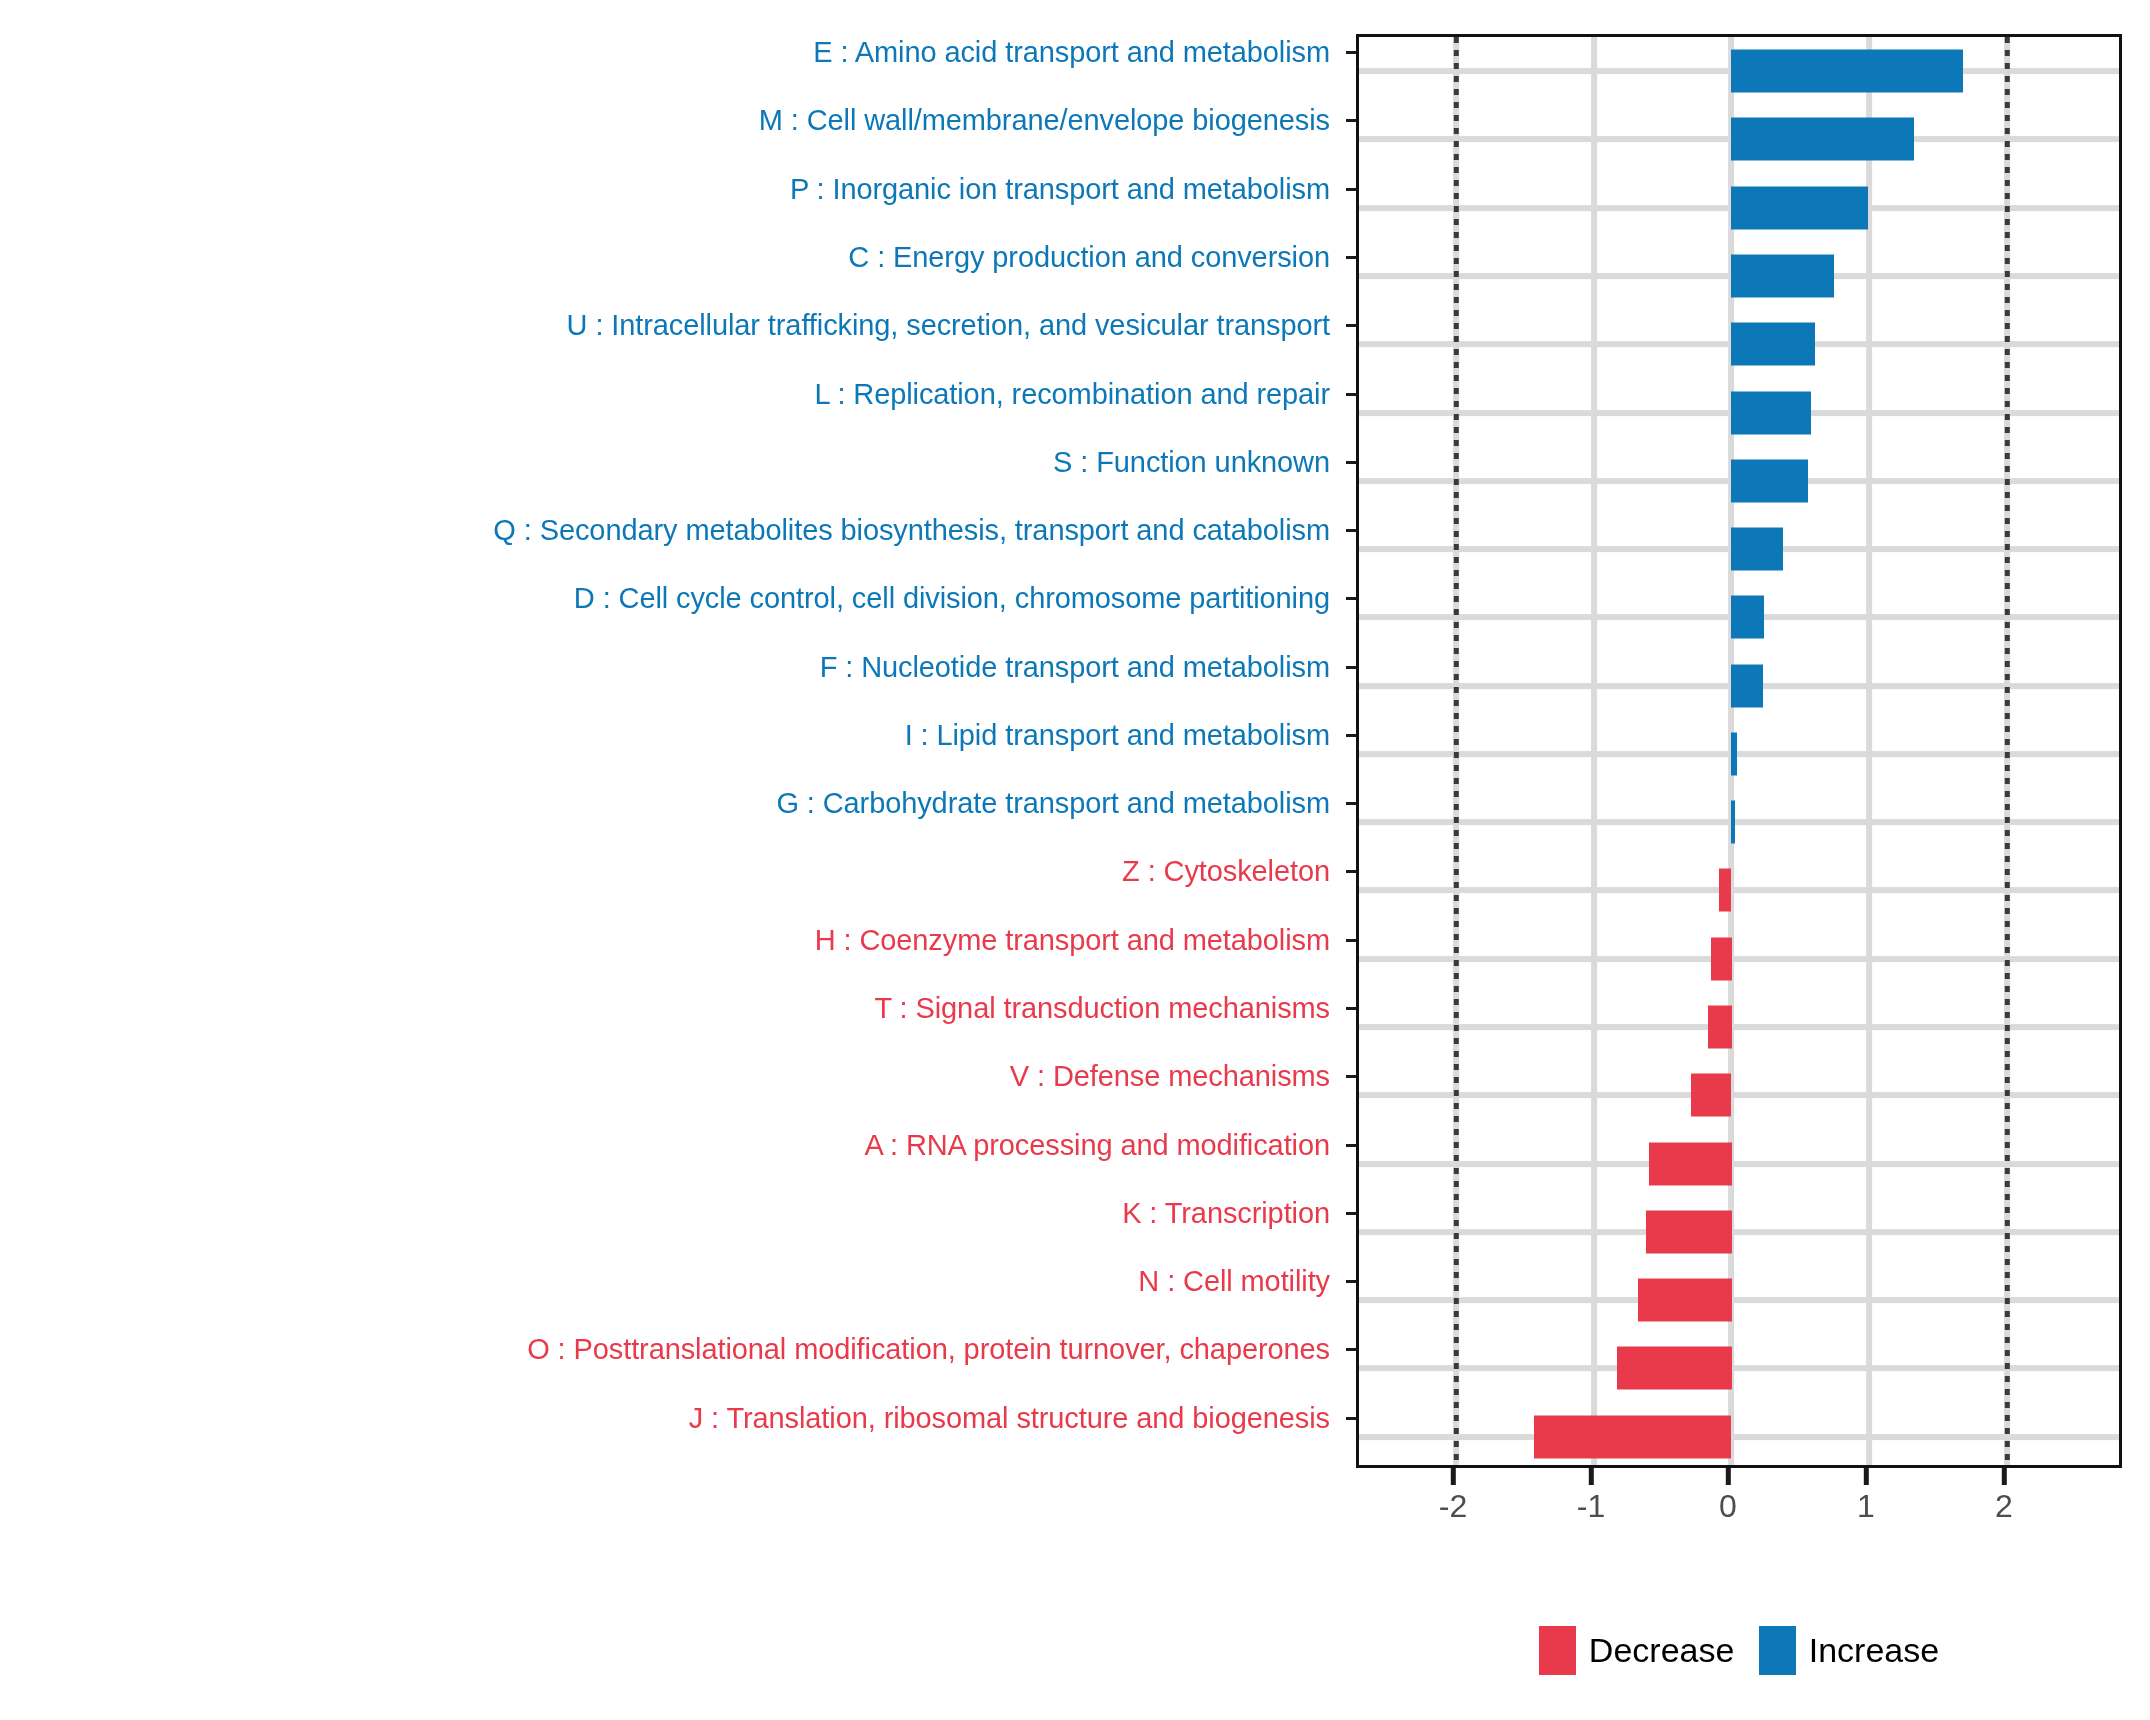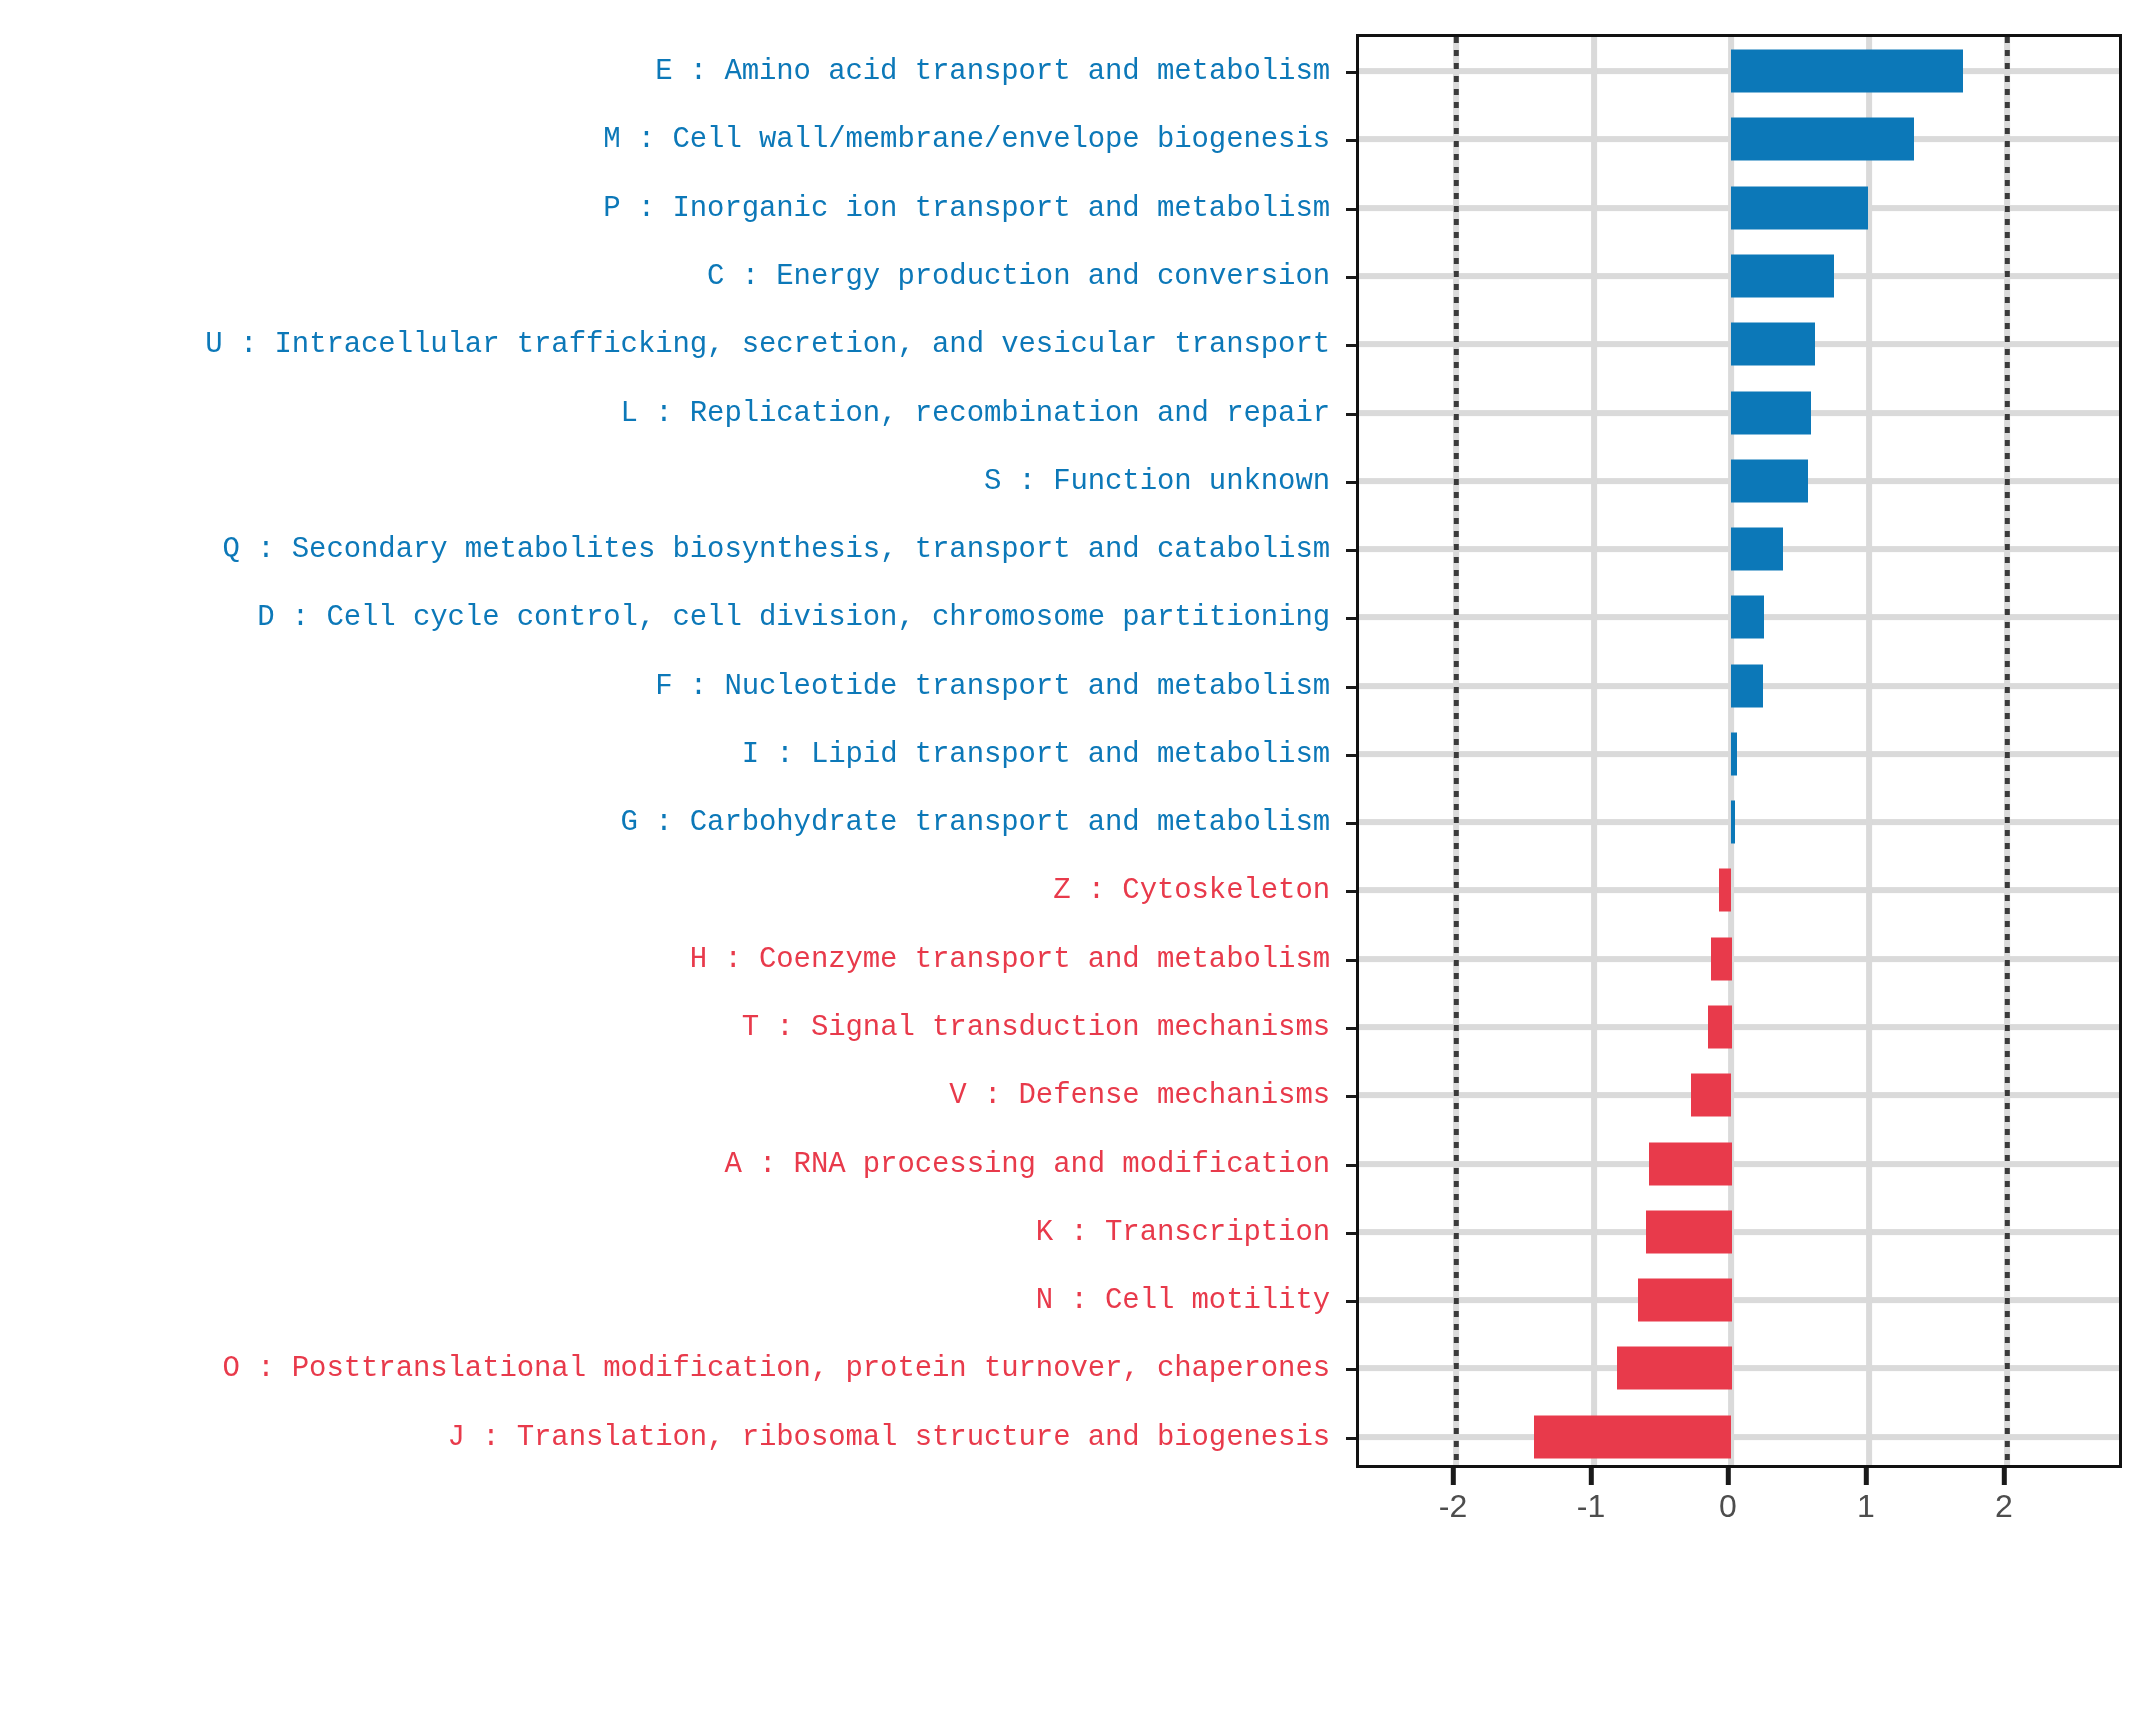"E : Amino acid transport" .ylabels { font-family: Liberation Mono, monospace -> none; top: 38px -> 18px }
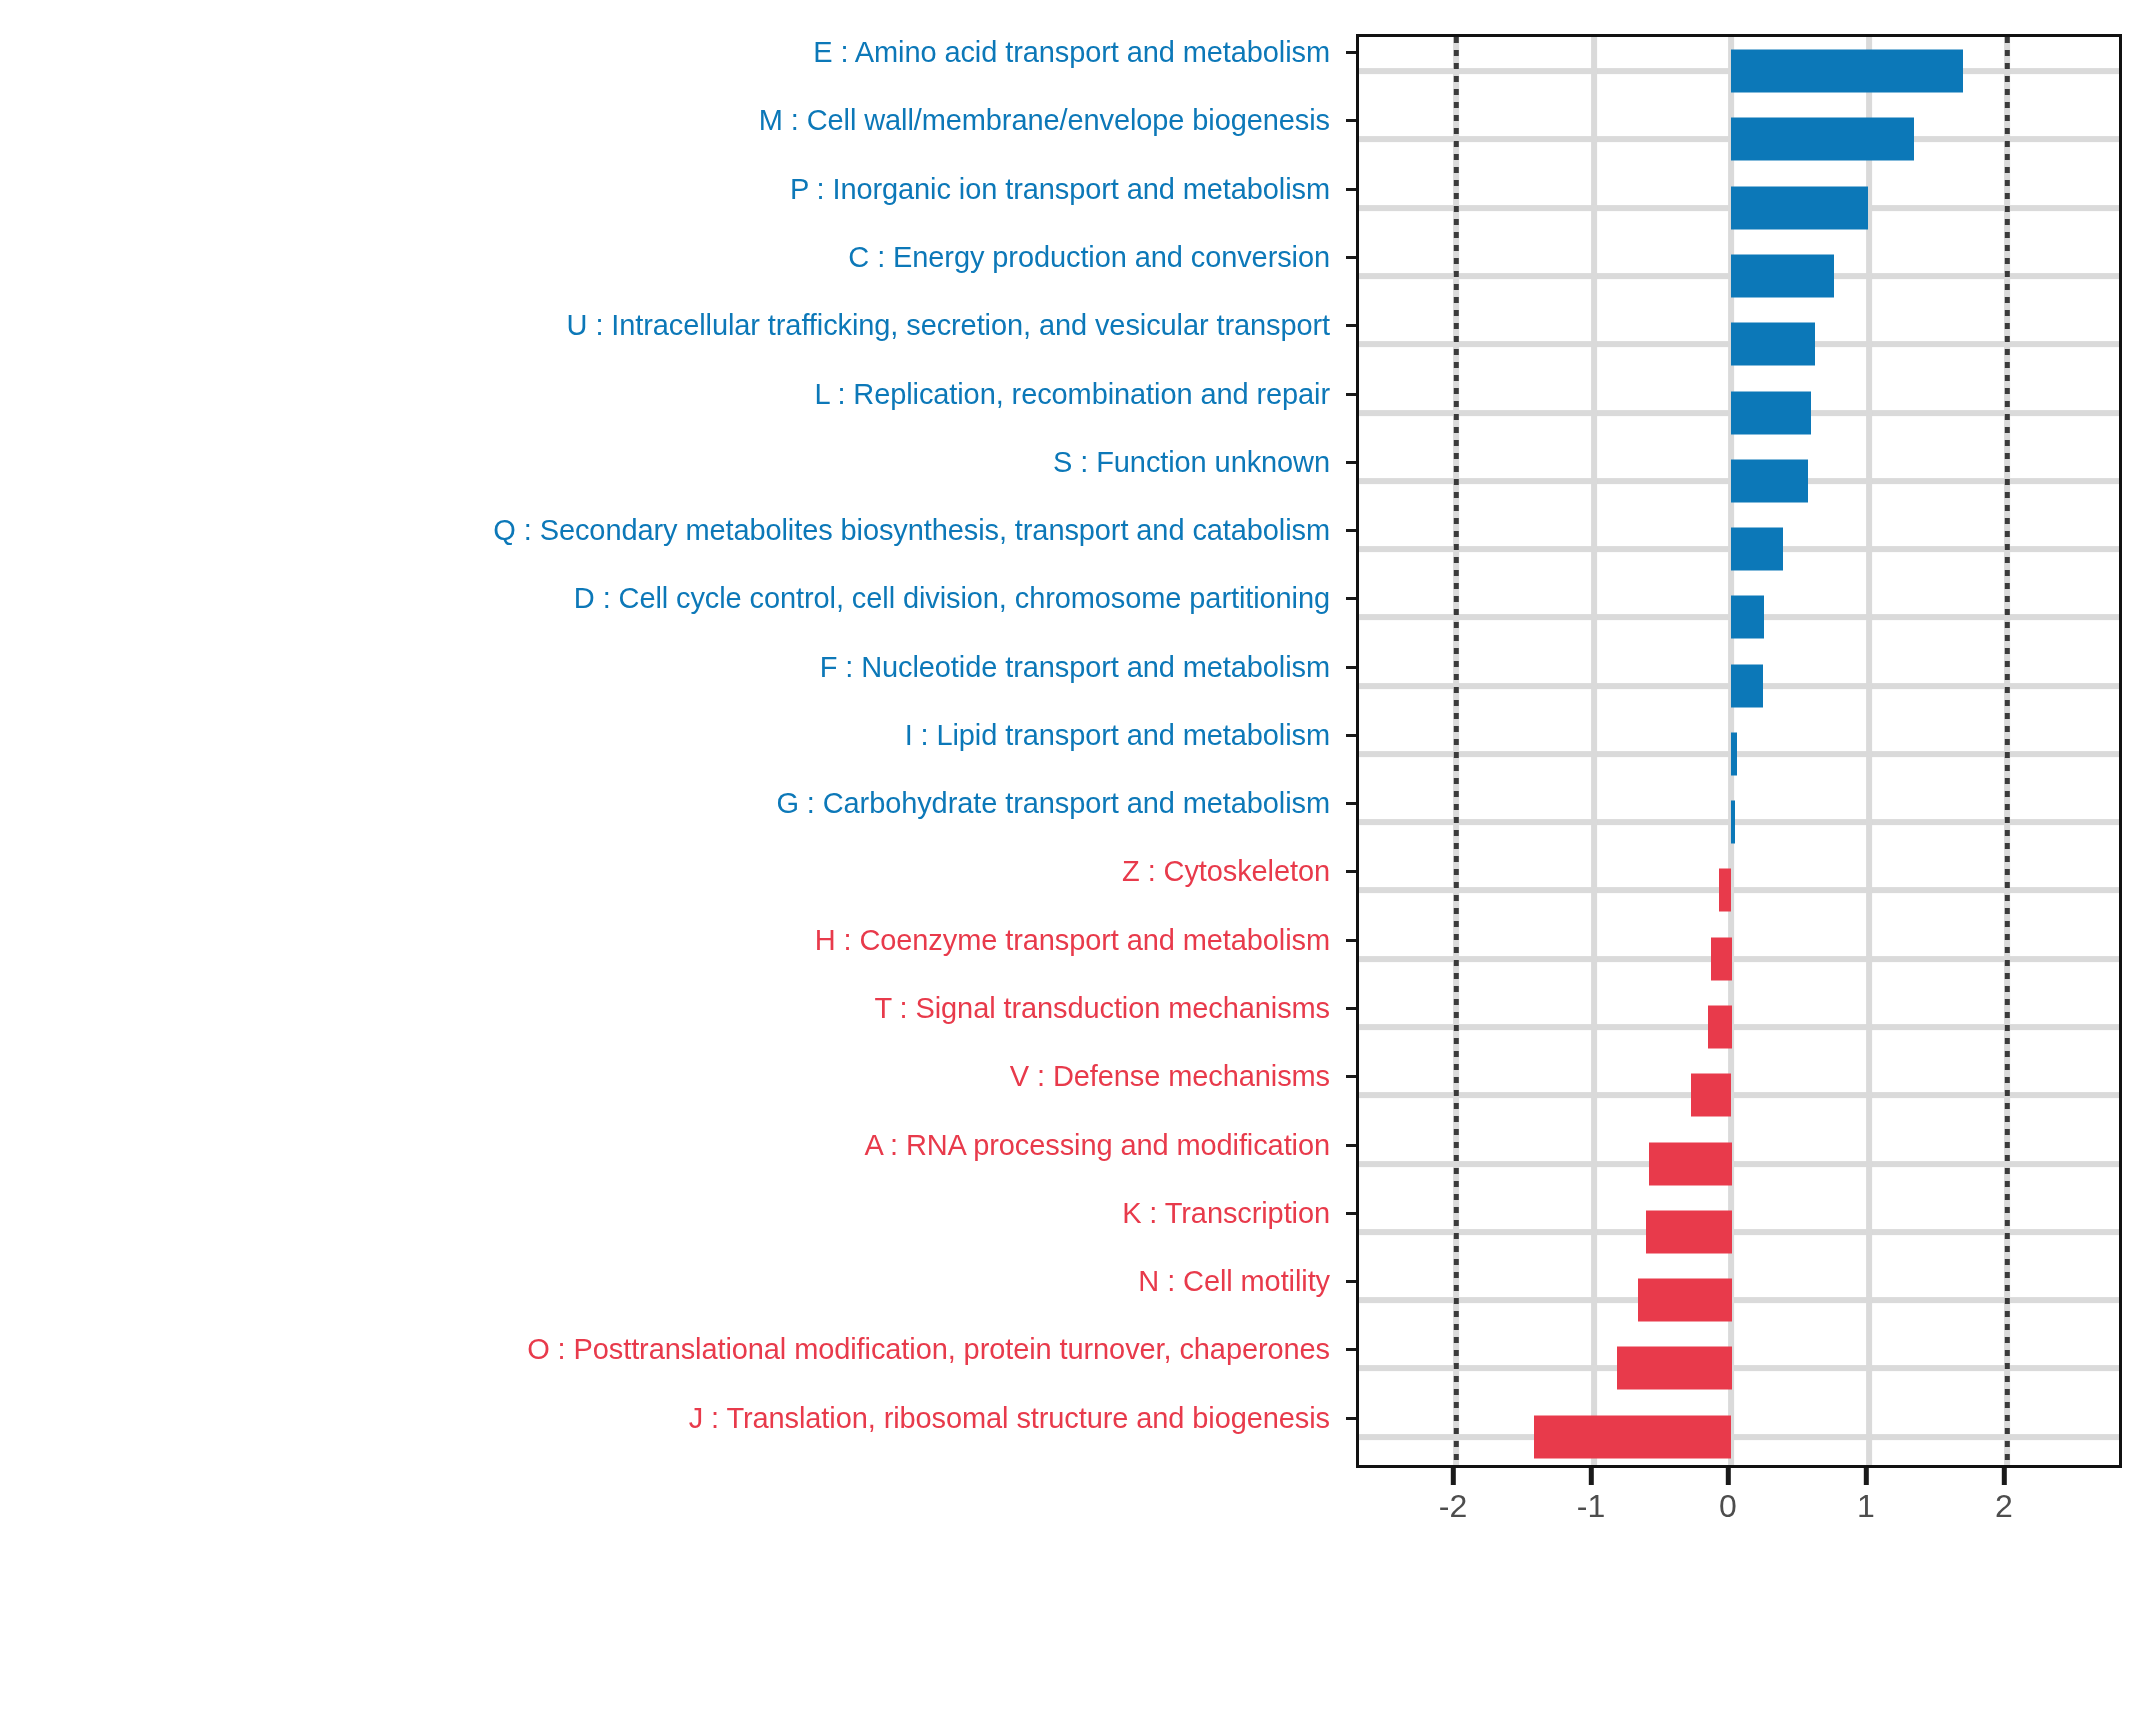"Decrease" div.legend { html: none -> <div> <div> <span></span> <span>Decrease</span> </div> <div> <span></span> <span>Increase</span> </div> </div> }
